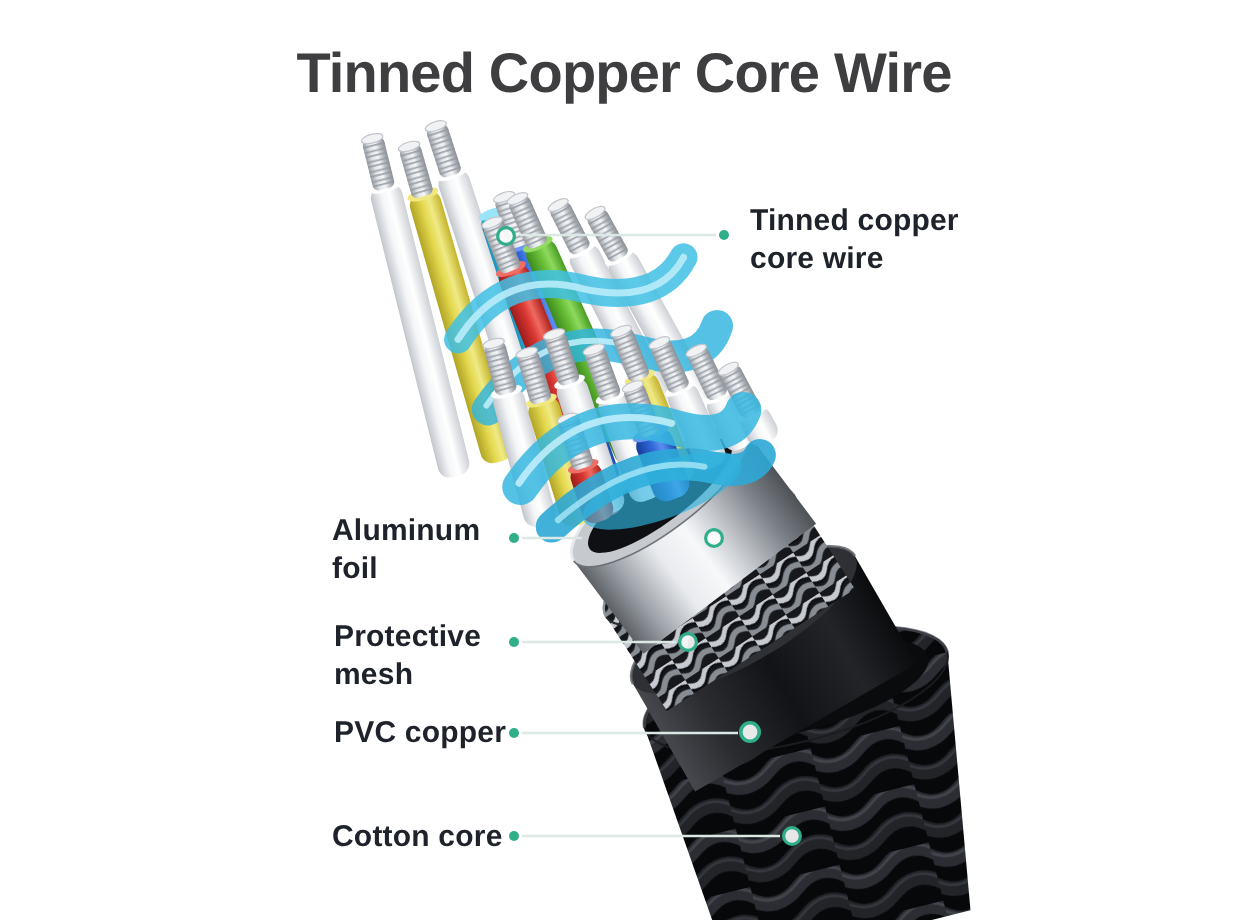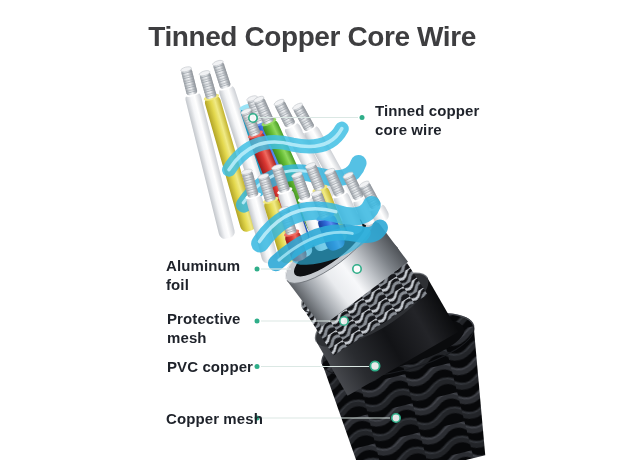"Copper mesh" div.callout-label { text: Copper mesh -> Cotton core }
